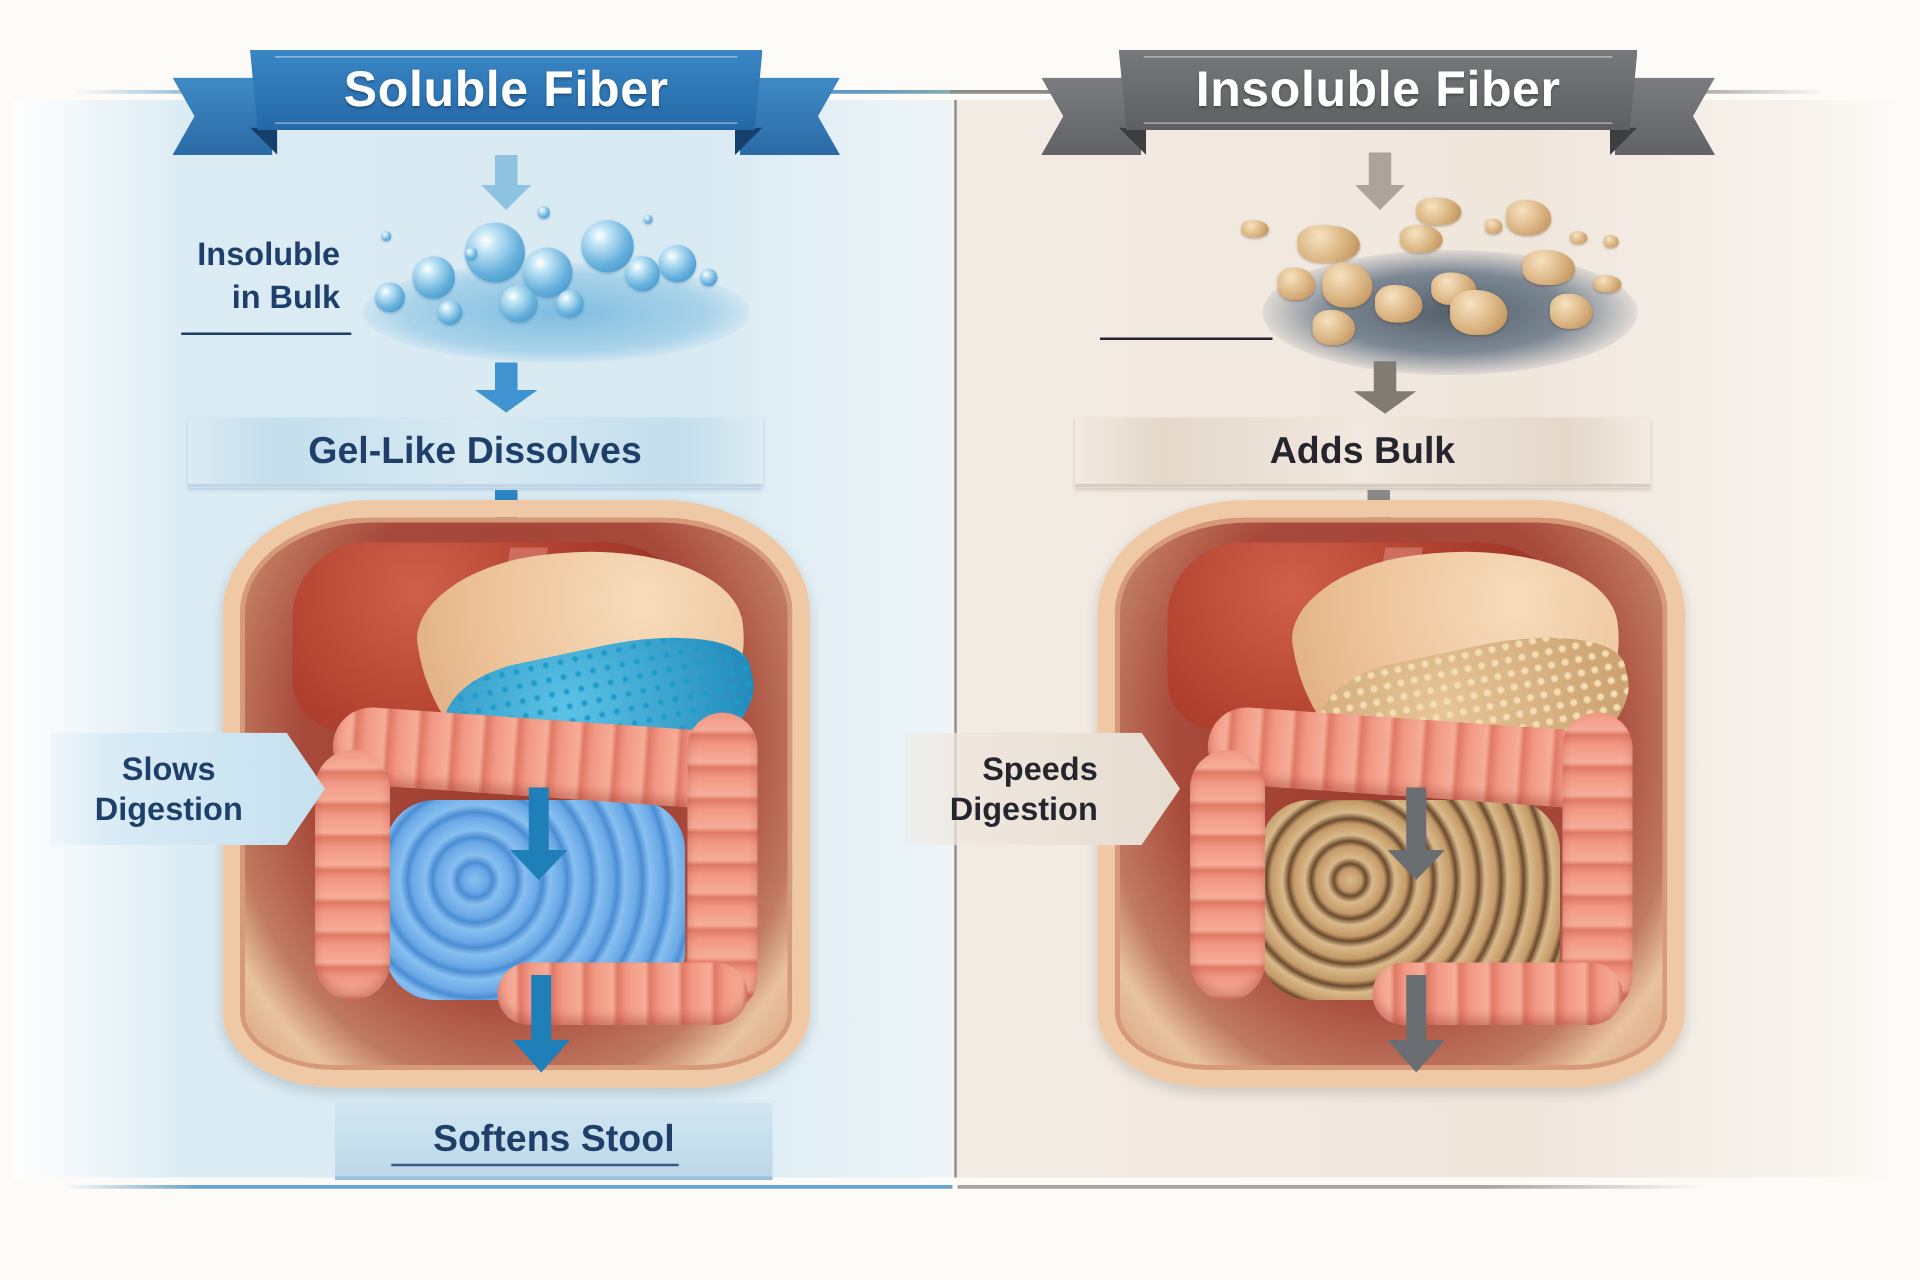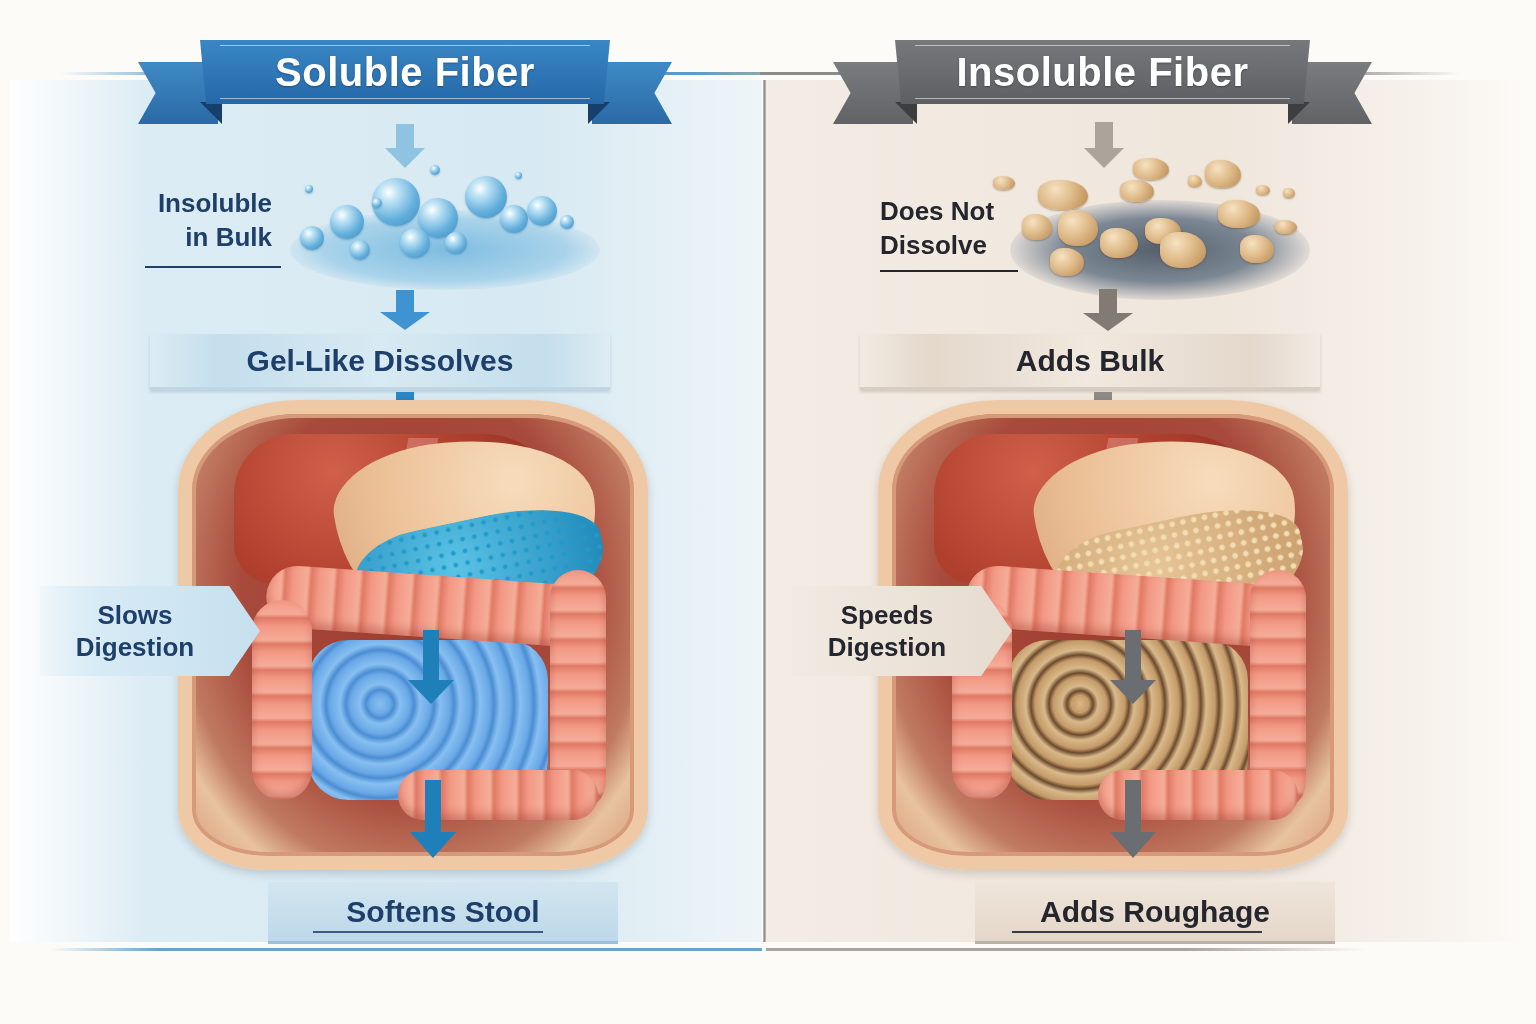"Does Not" div.side-label { html: <div> <div>Does Not</div> <div>Dissolve</div> </div> -> none }
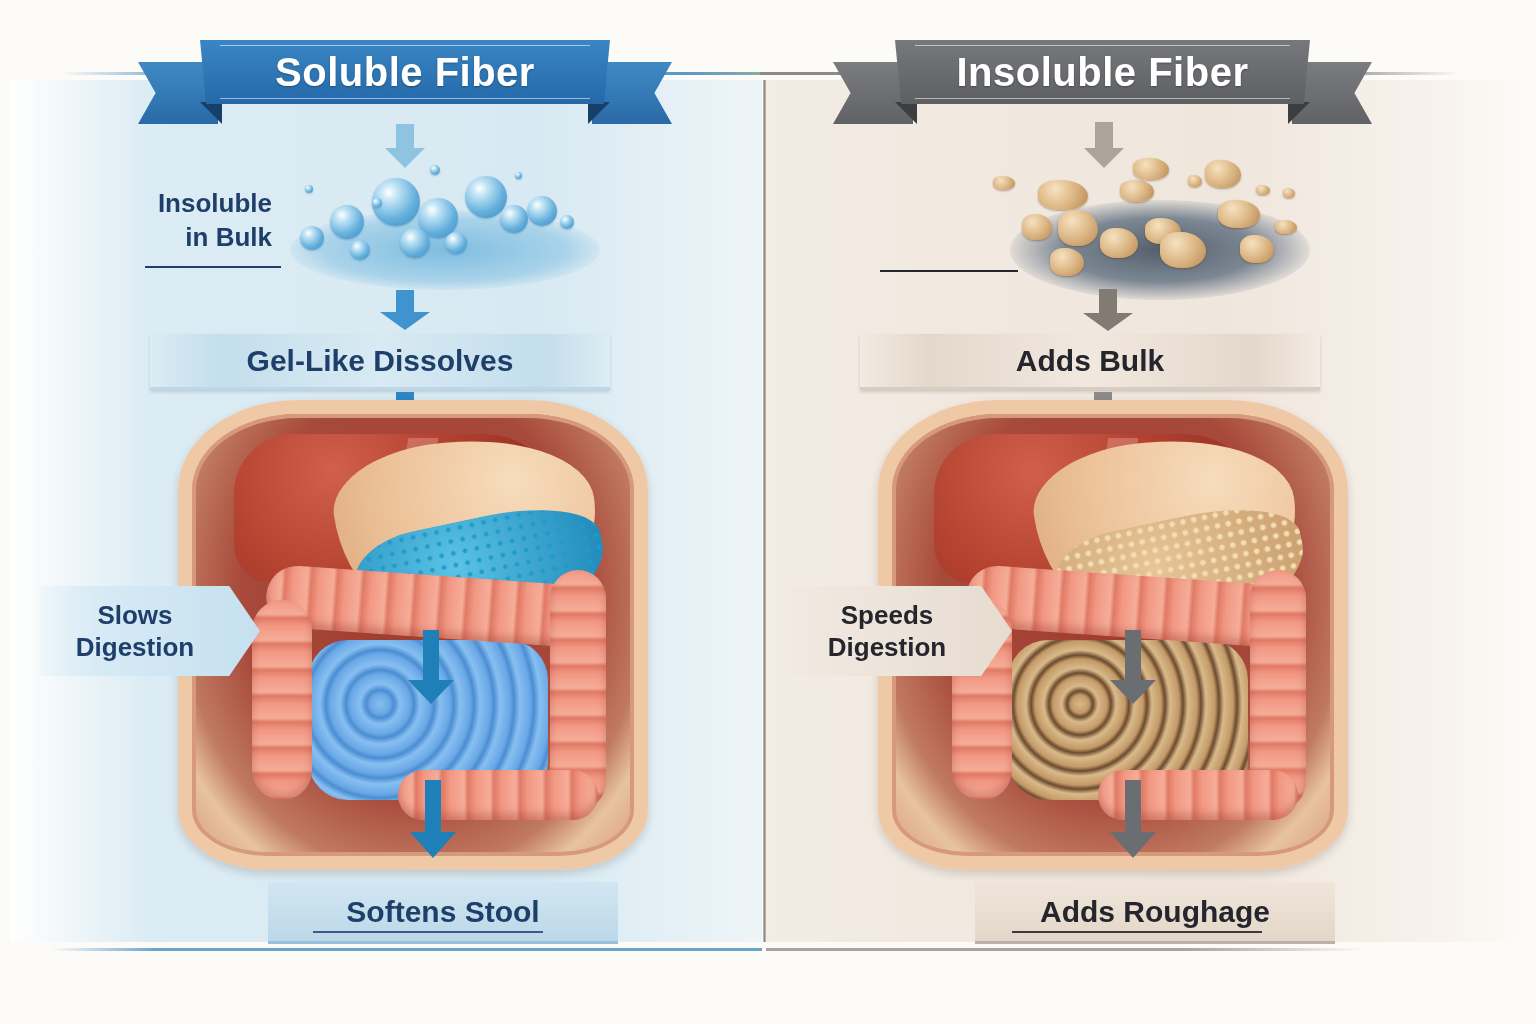"Speeds" div.pointer { left: 792px -> 724px; text-align: none -> right }
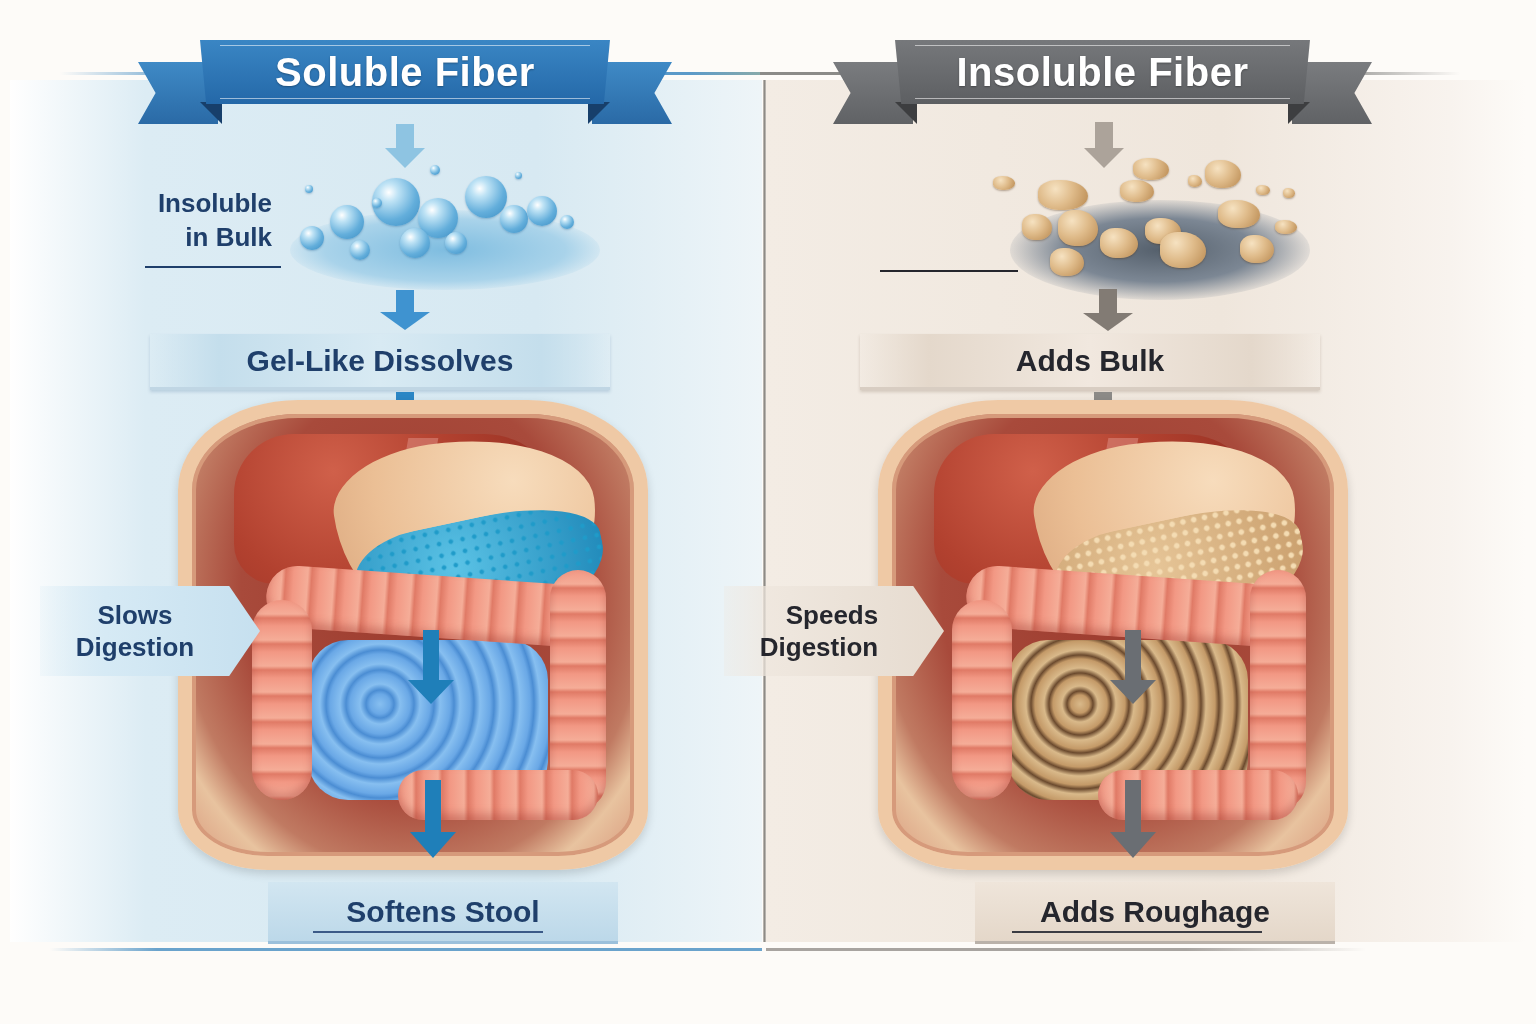"Adds Roughage" div.bottom-band { html: <div> <span>Adds Roughage</span> <div></div> </div> -> none }
